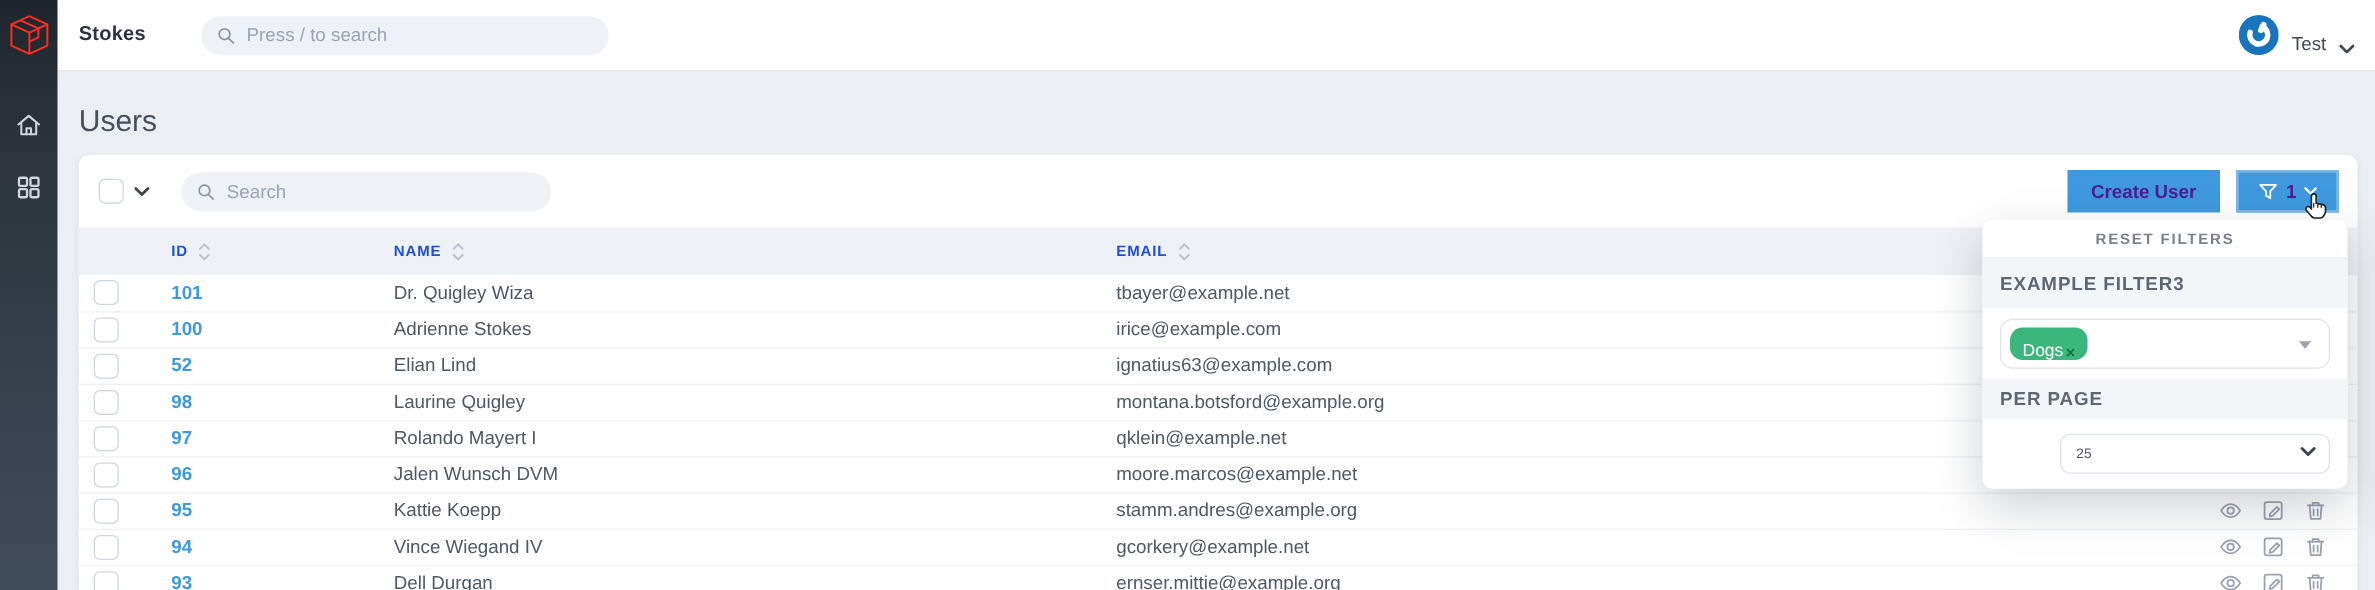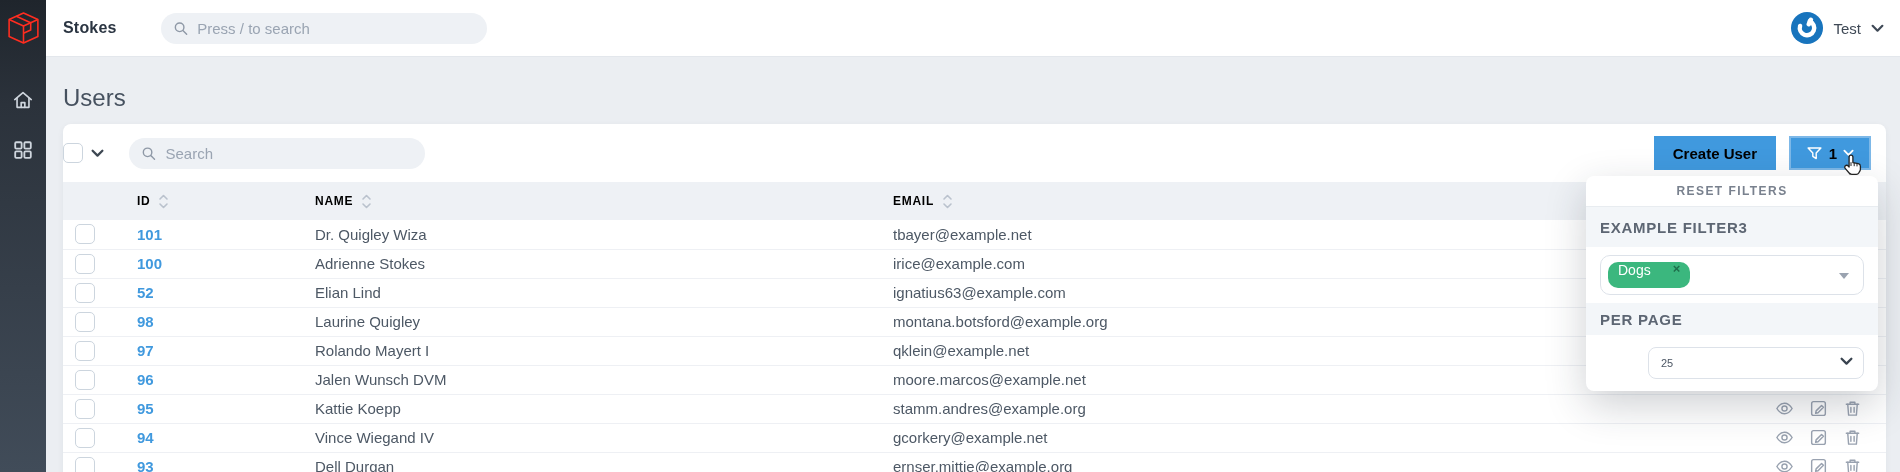"Test" .nav-right { align-items: center -> flex-end }
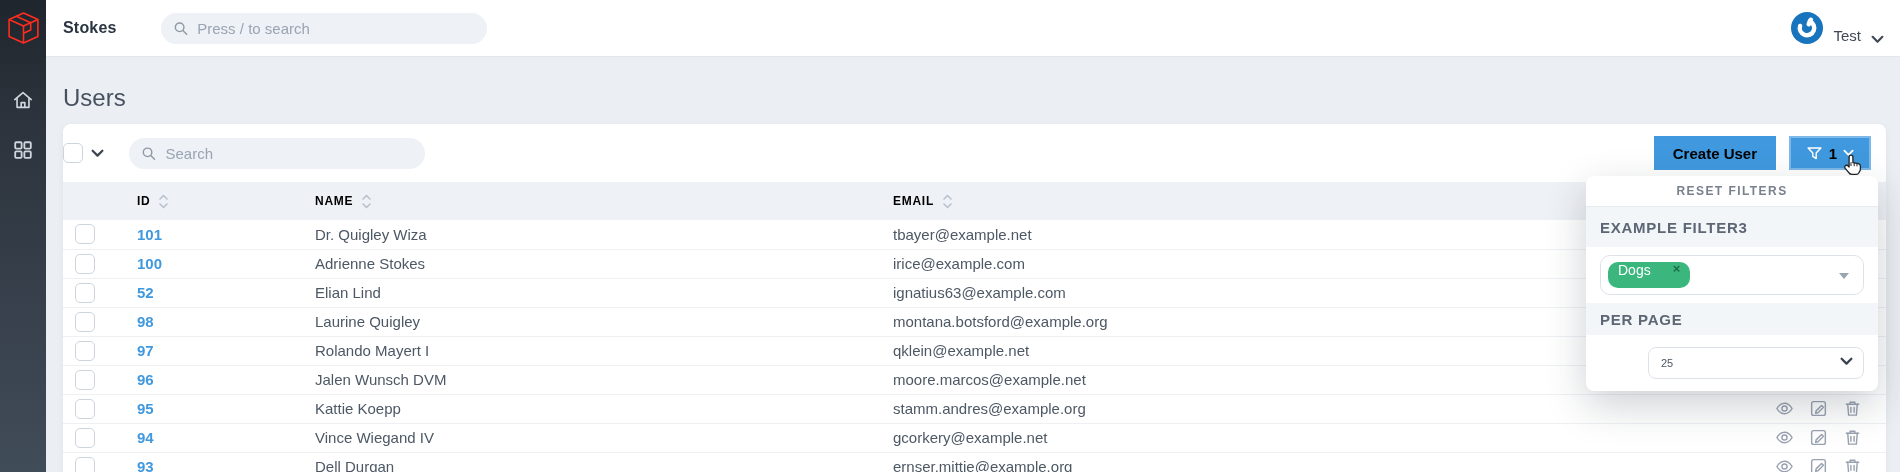"Search" .toolbar { padding: 0 15px 0 0 -> 0 15px 0 16px }
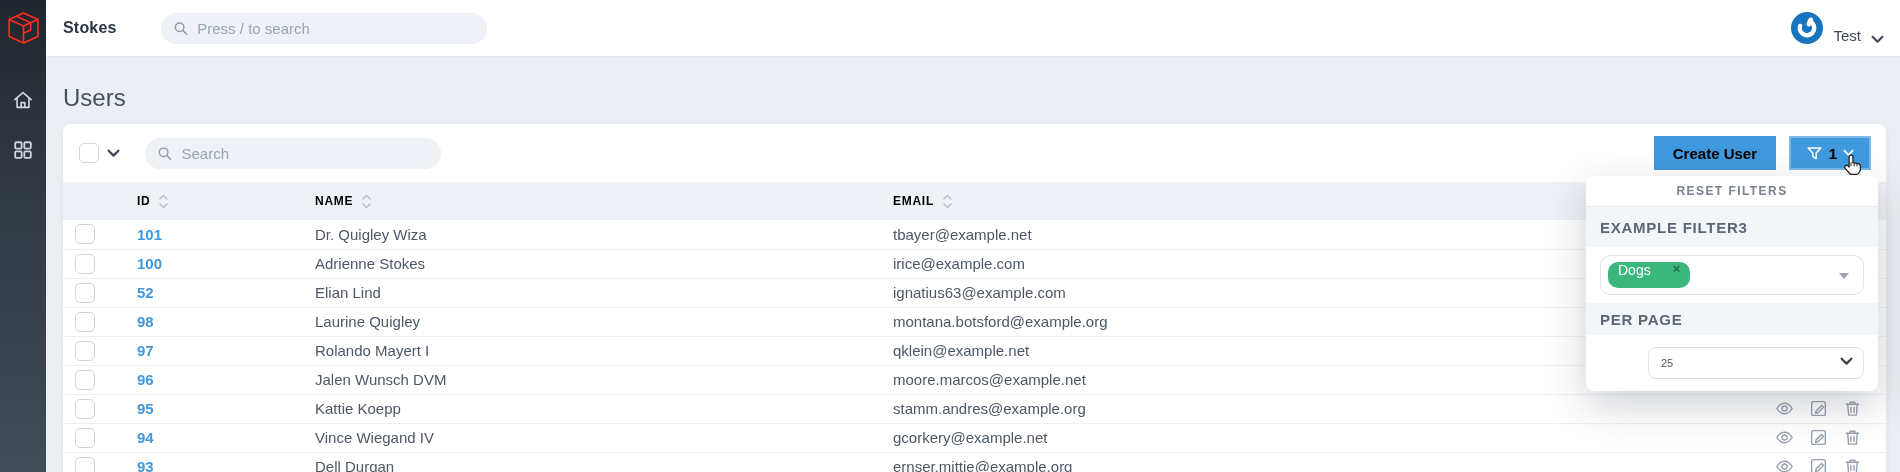"Create User" .btn { color: #000000 -> #4c1d95 }
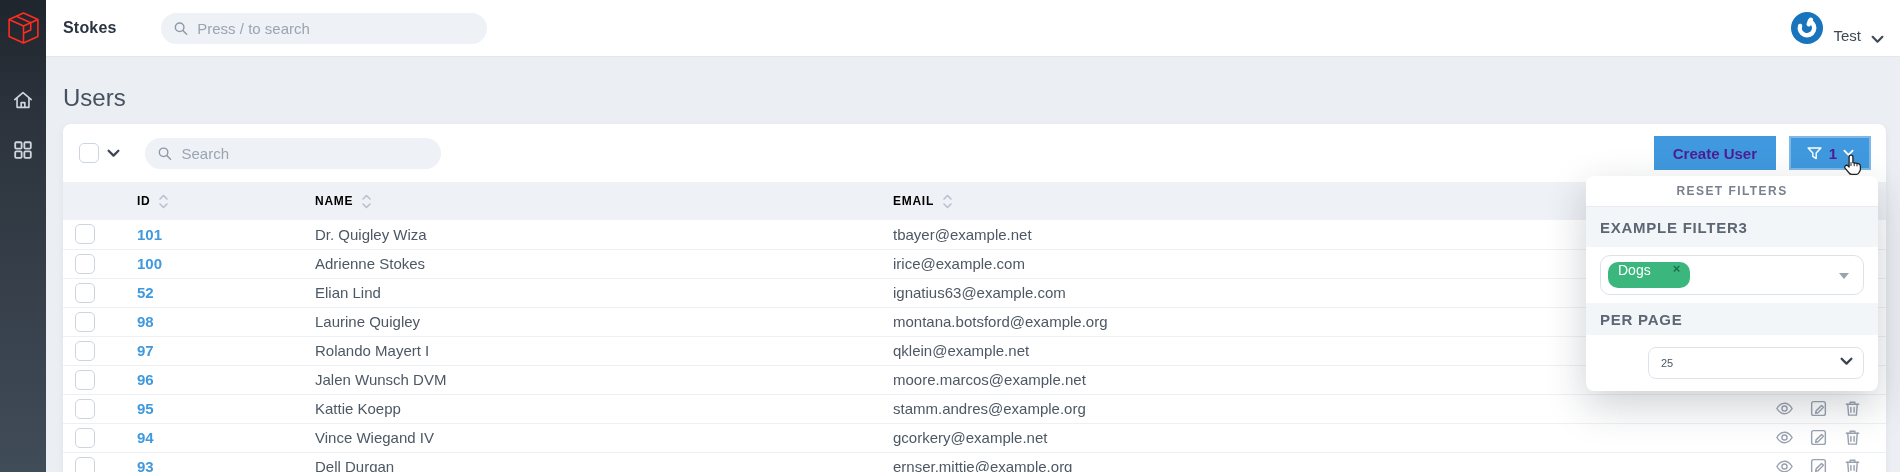"ID" .th-label { color: #000000 -> #1d4ed8 }
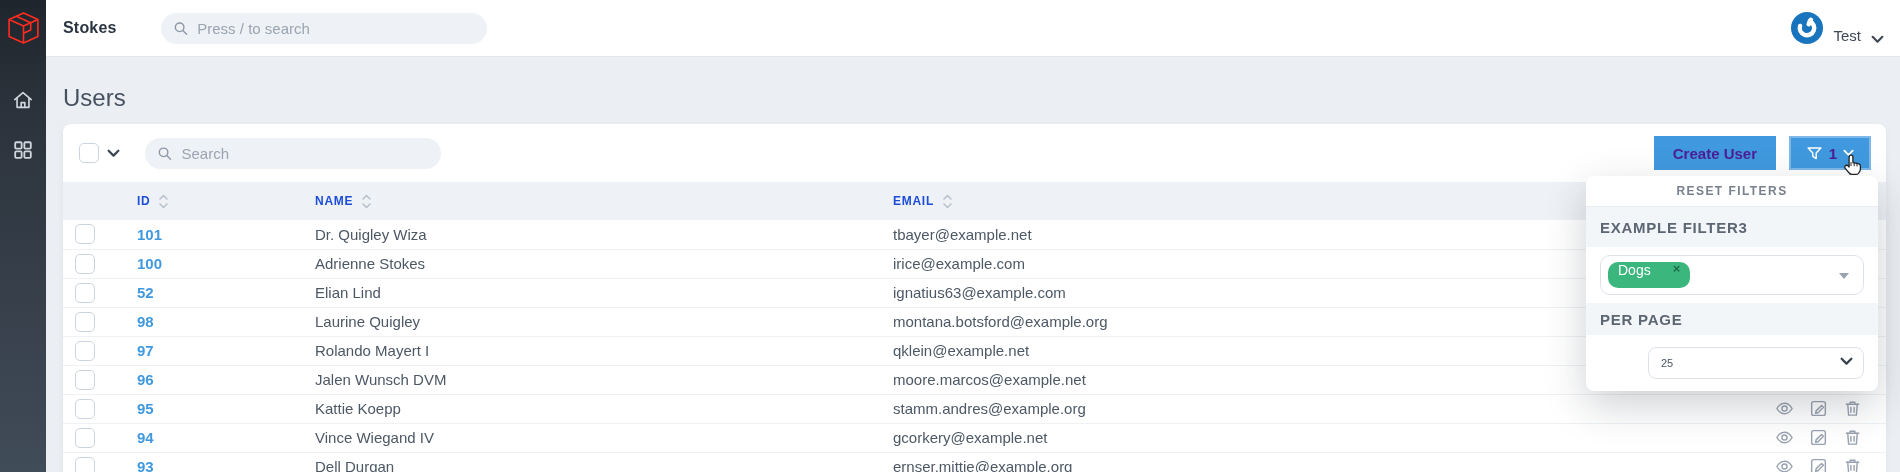"Dogs" .tag { align-items: flex-start -> flex-end; gap: 22px -> 2px }
